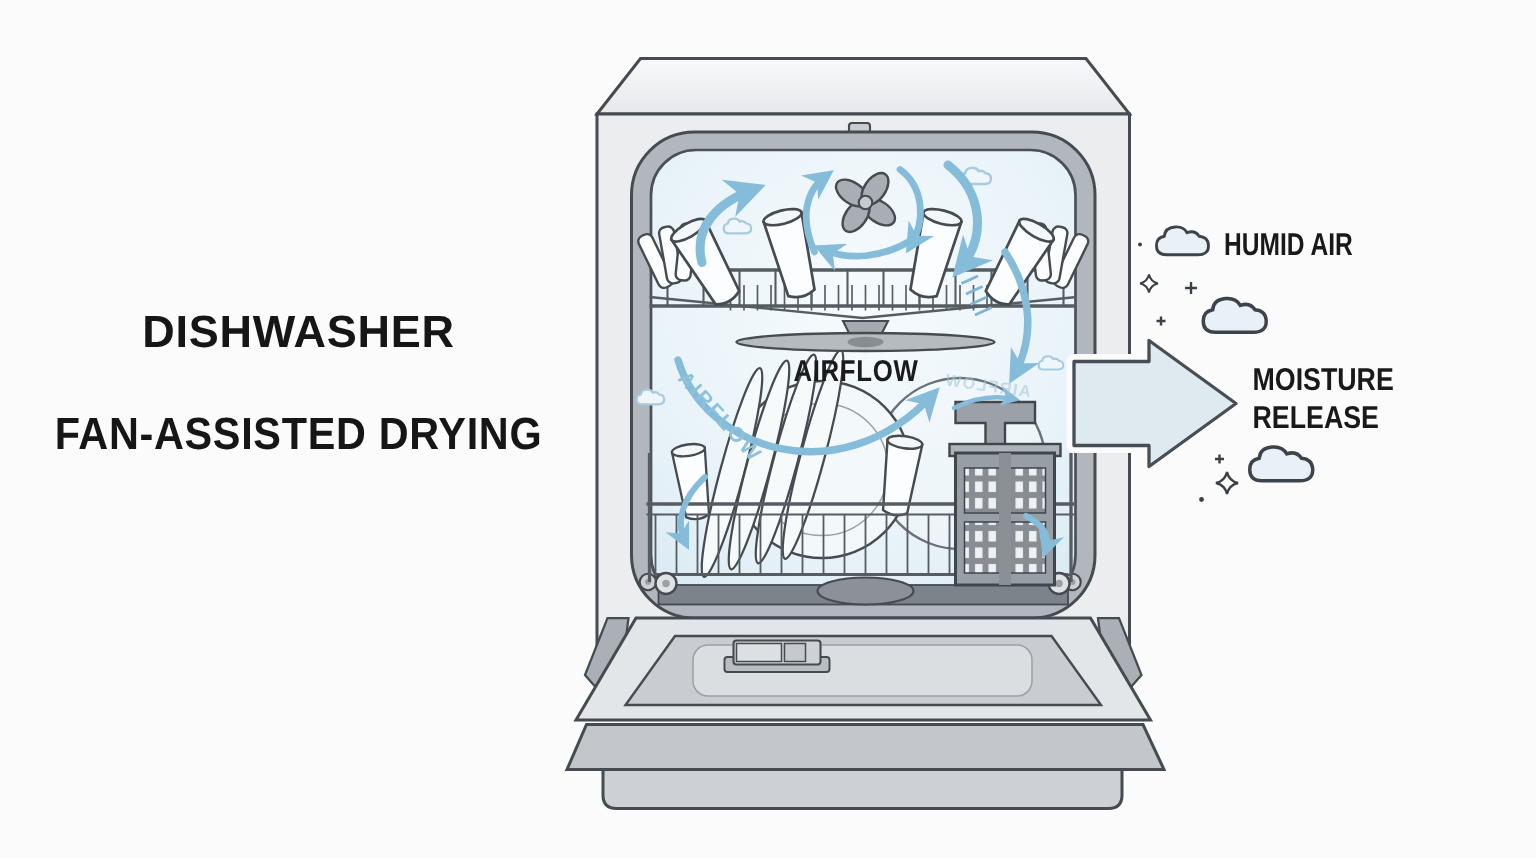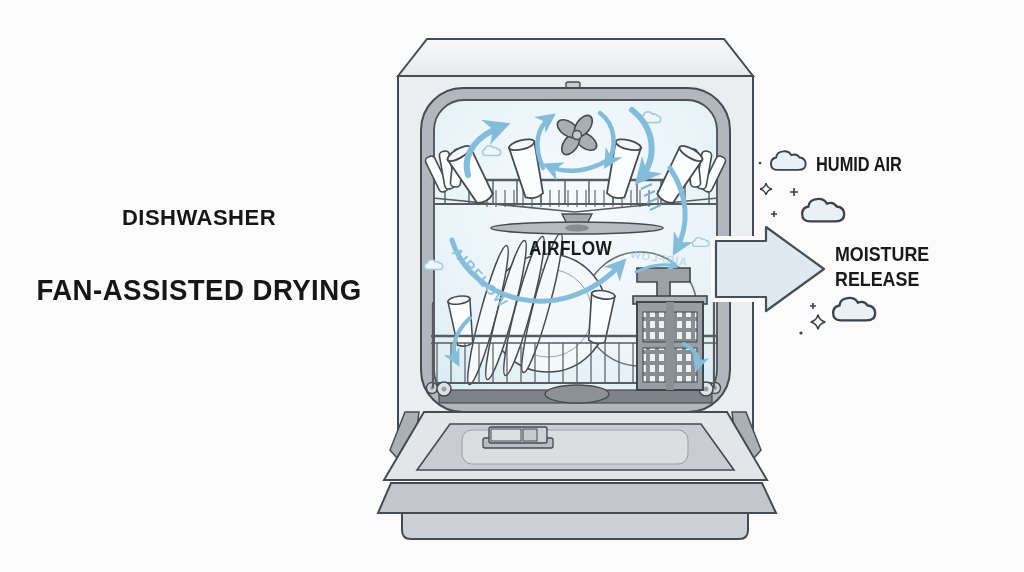"DISHWASHER" .t1 { font-size: 22px -> 30px }
